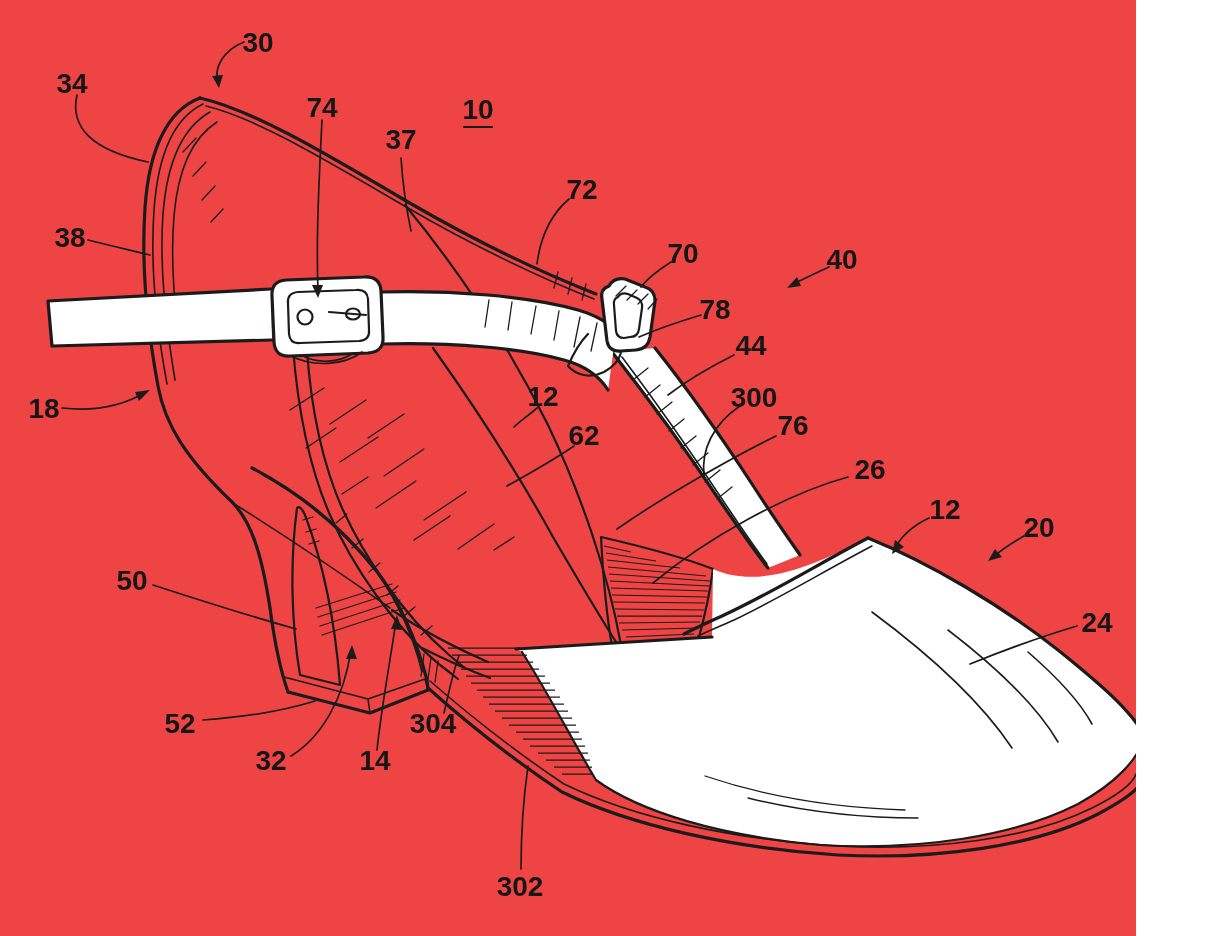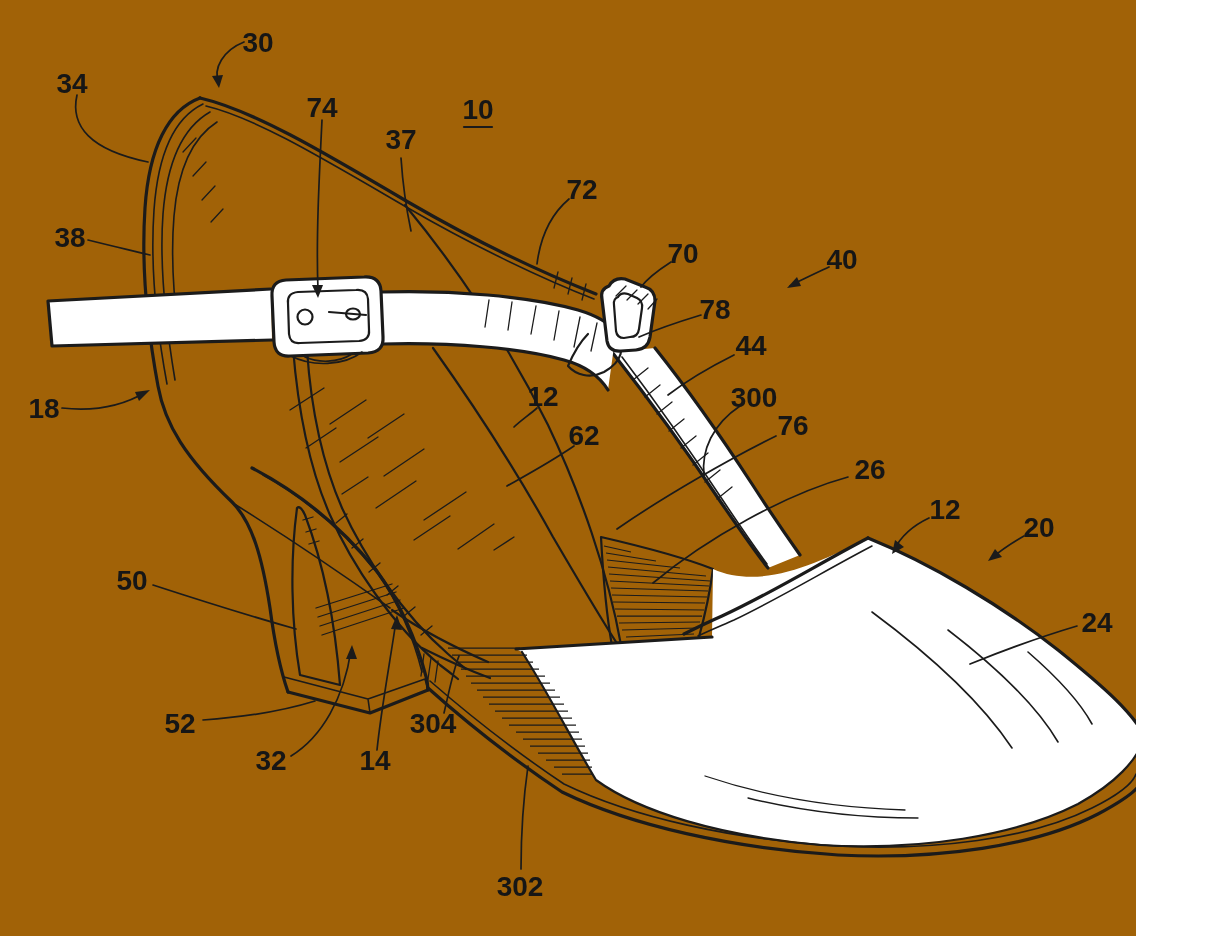"30" #stage { background: #a16207 -> #ef4444 }
